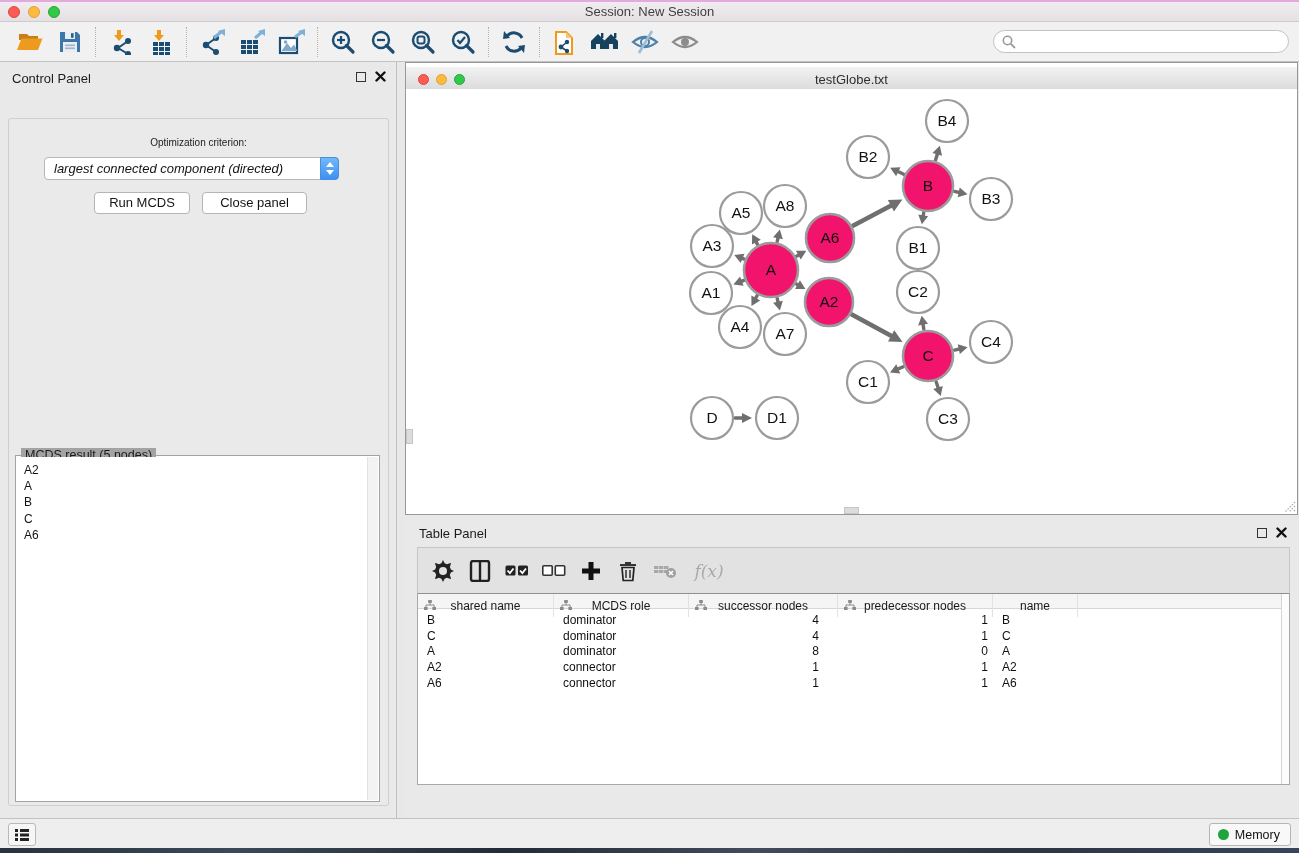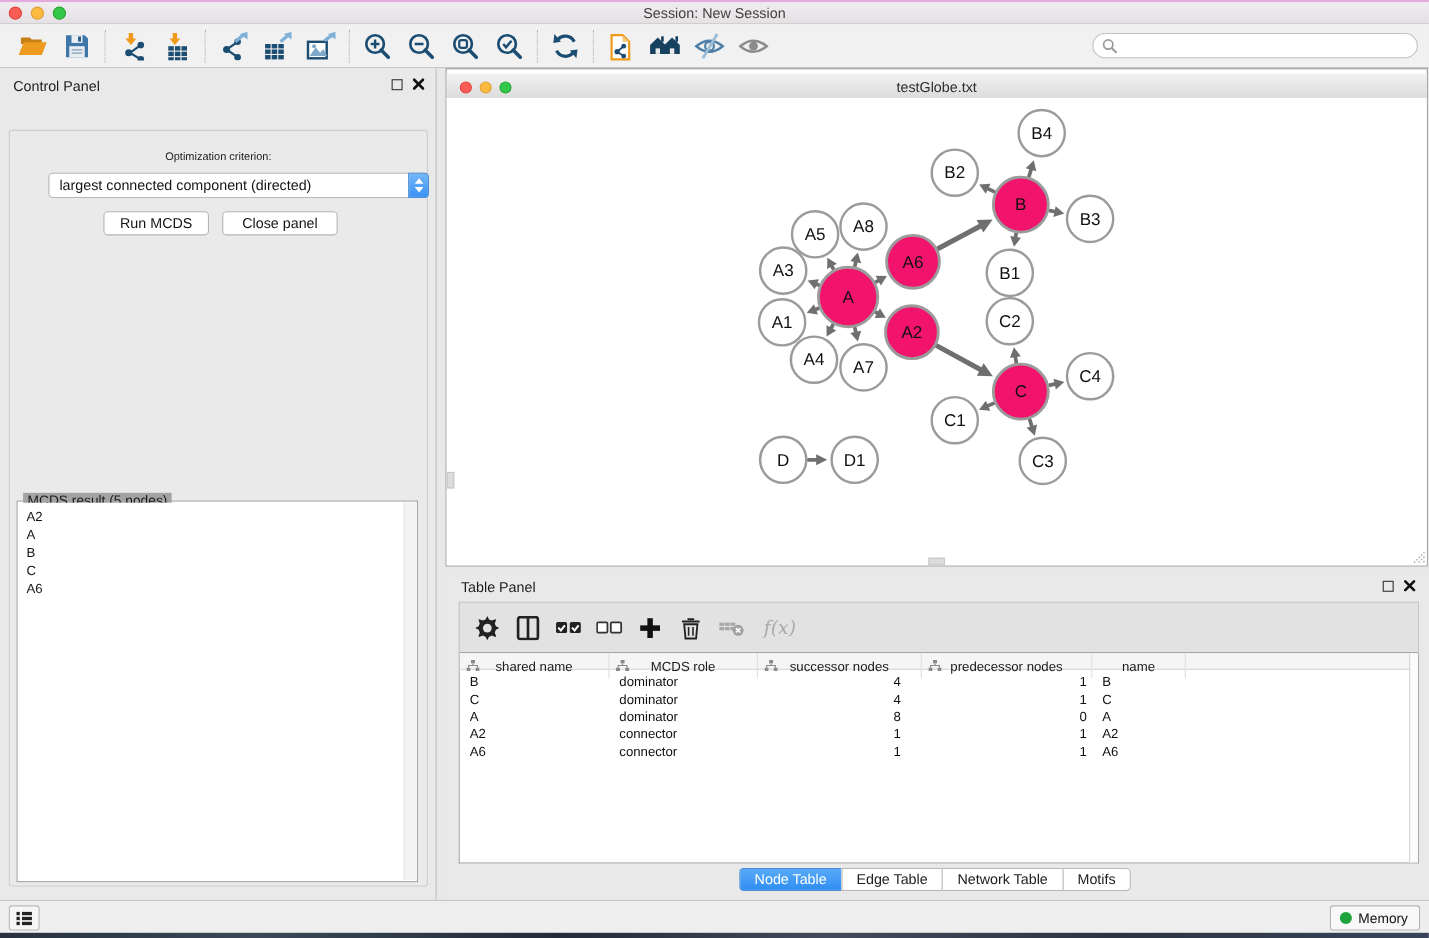"largest connected component (directed)" .opt-select { font-style: none -> italic; width: 346px -> 295px }
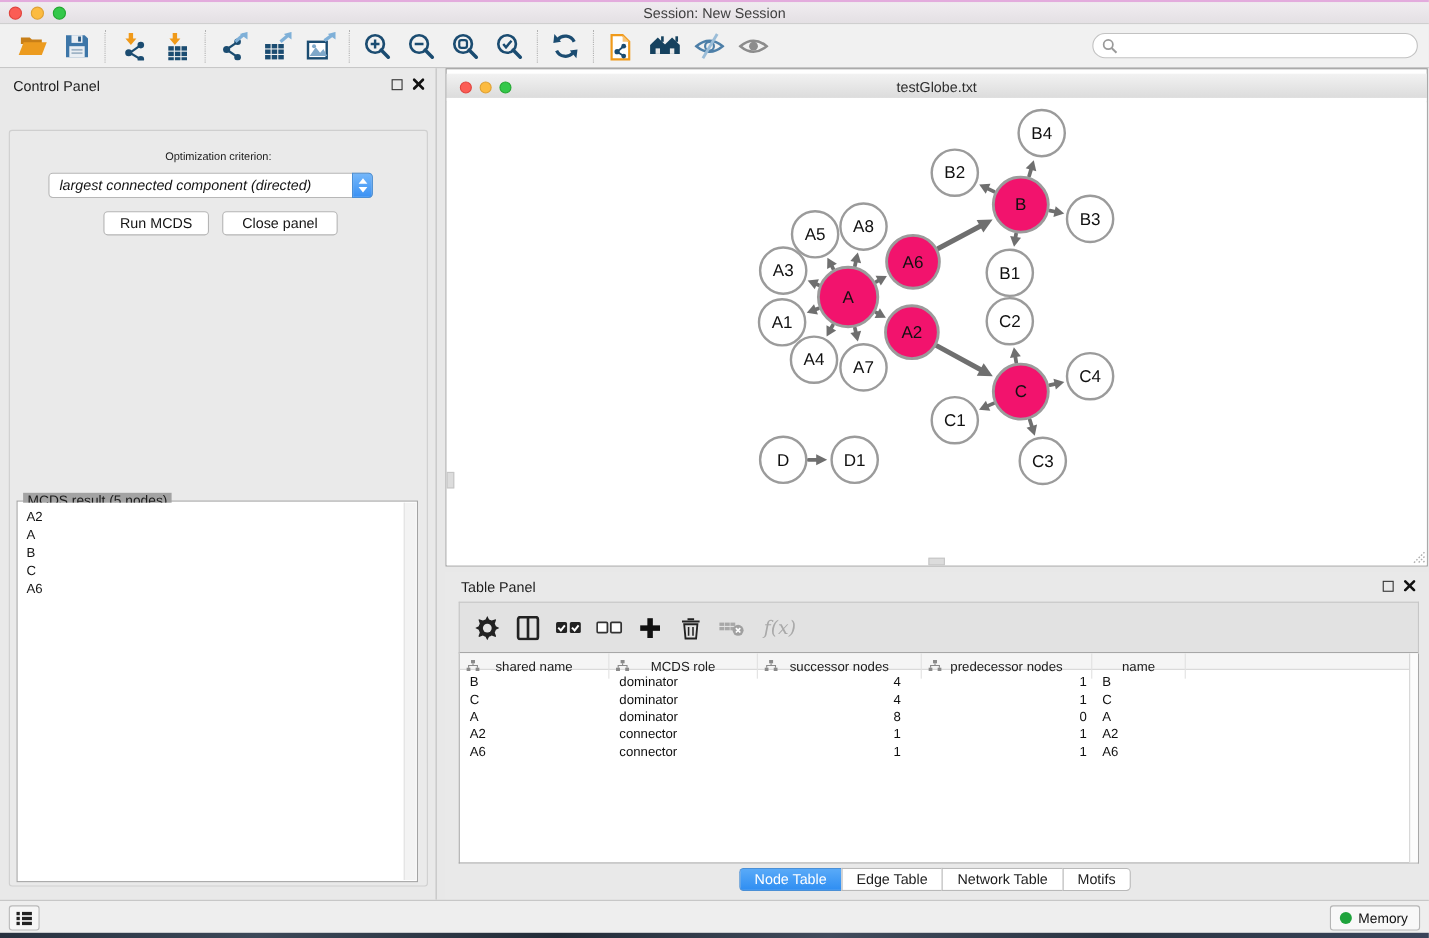"Node Table" div.seg-tabs { html: <div> <div>Node Table</div> <div>Edge Table</div> <div>Network Table</div> <div>Motifs</div> </div> -> none }
